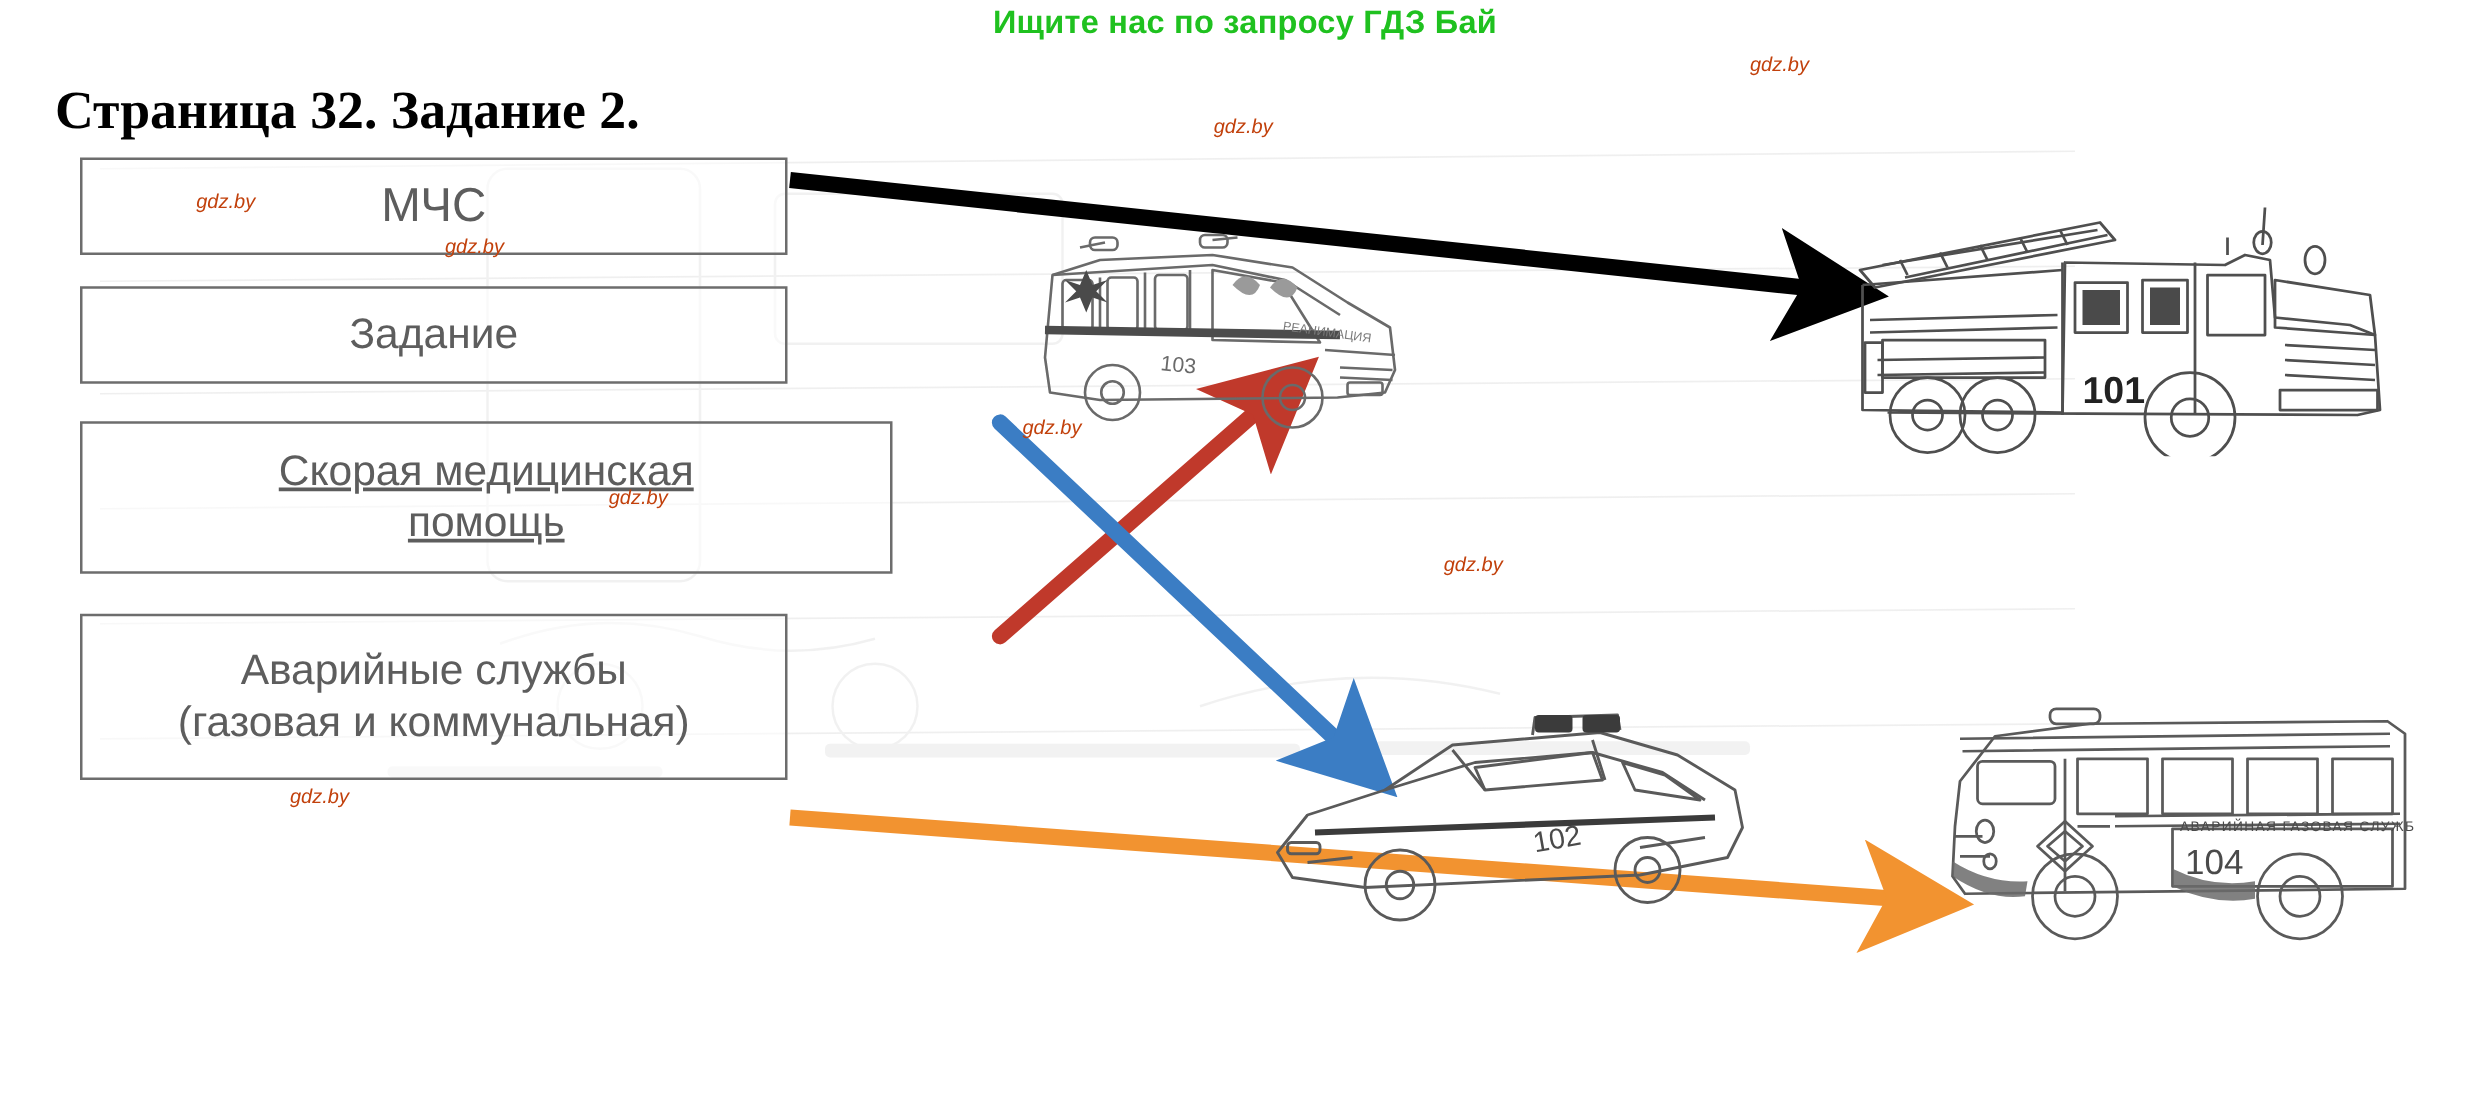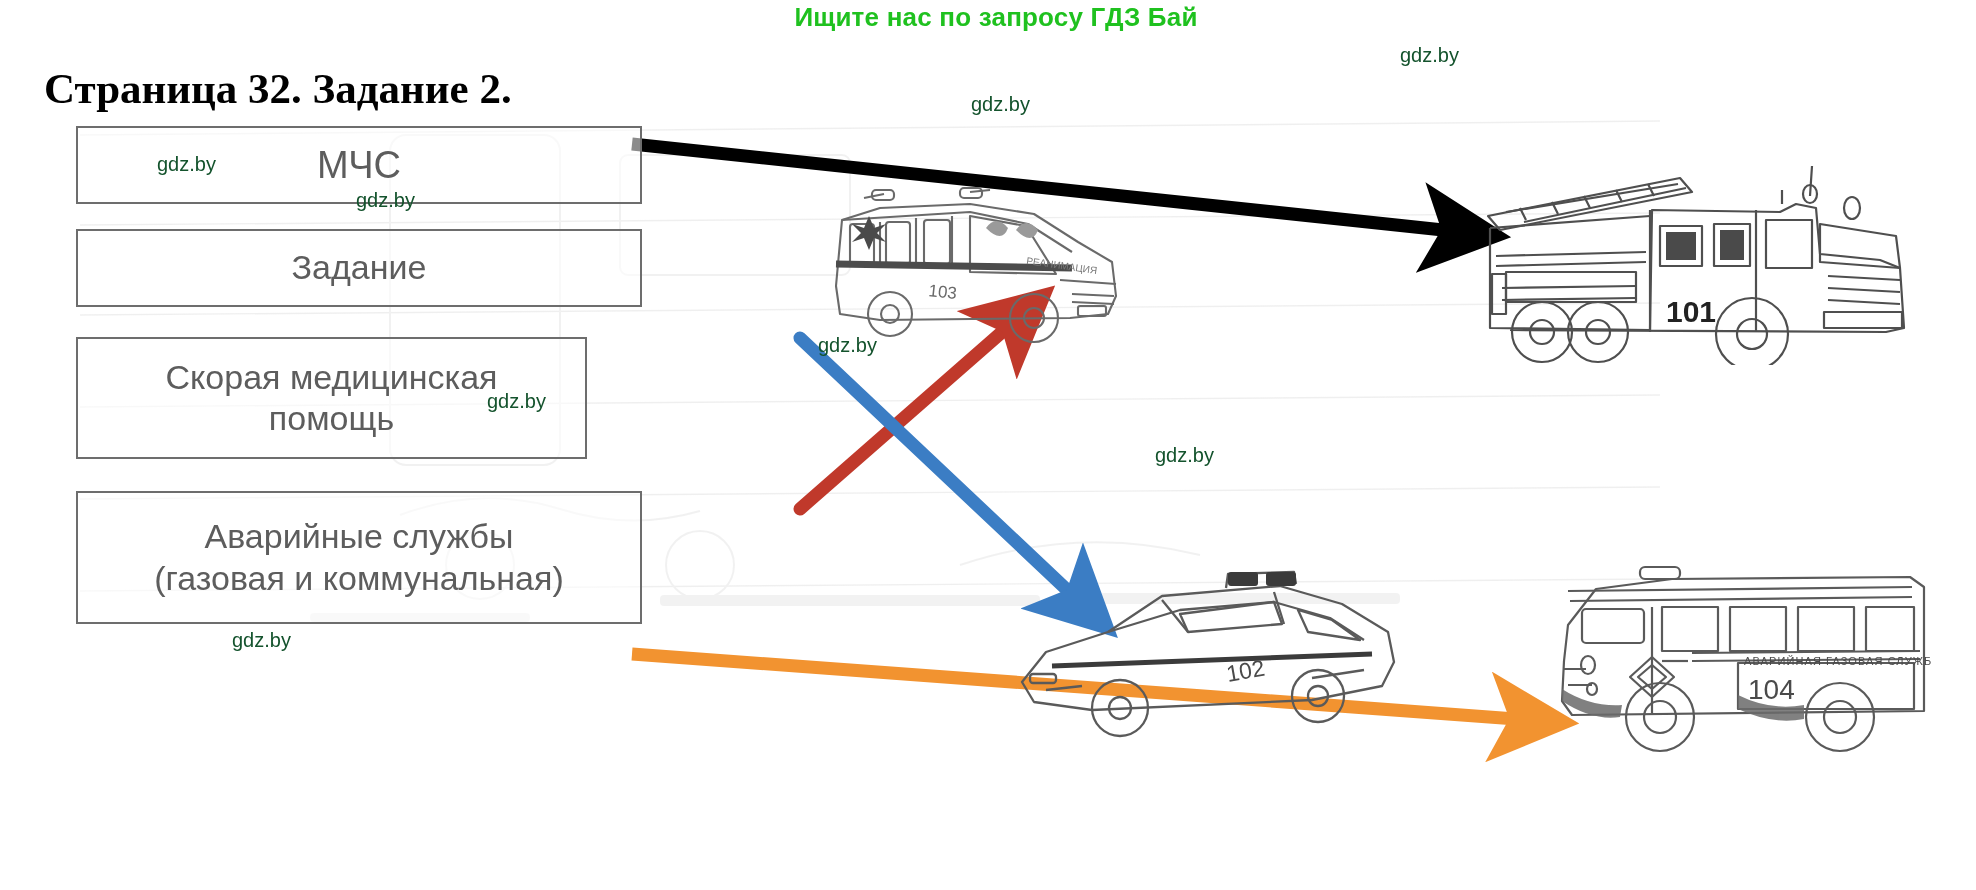"gdz.by" .wm { color: #14532d -> #c2410c; font-size: 20px -> 16px; font-style: none -> italic }
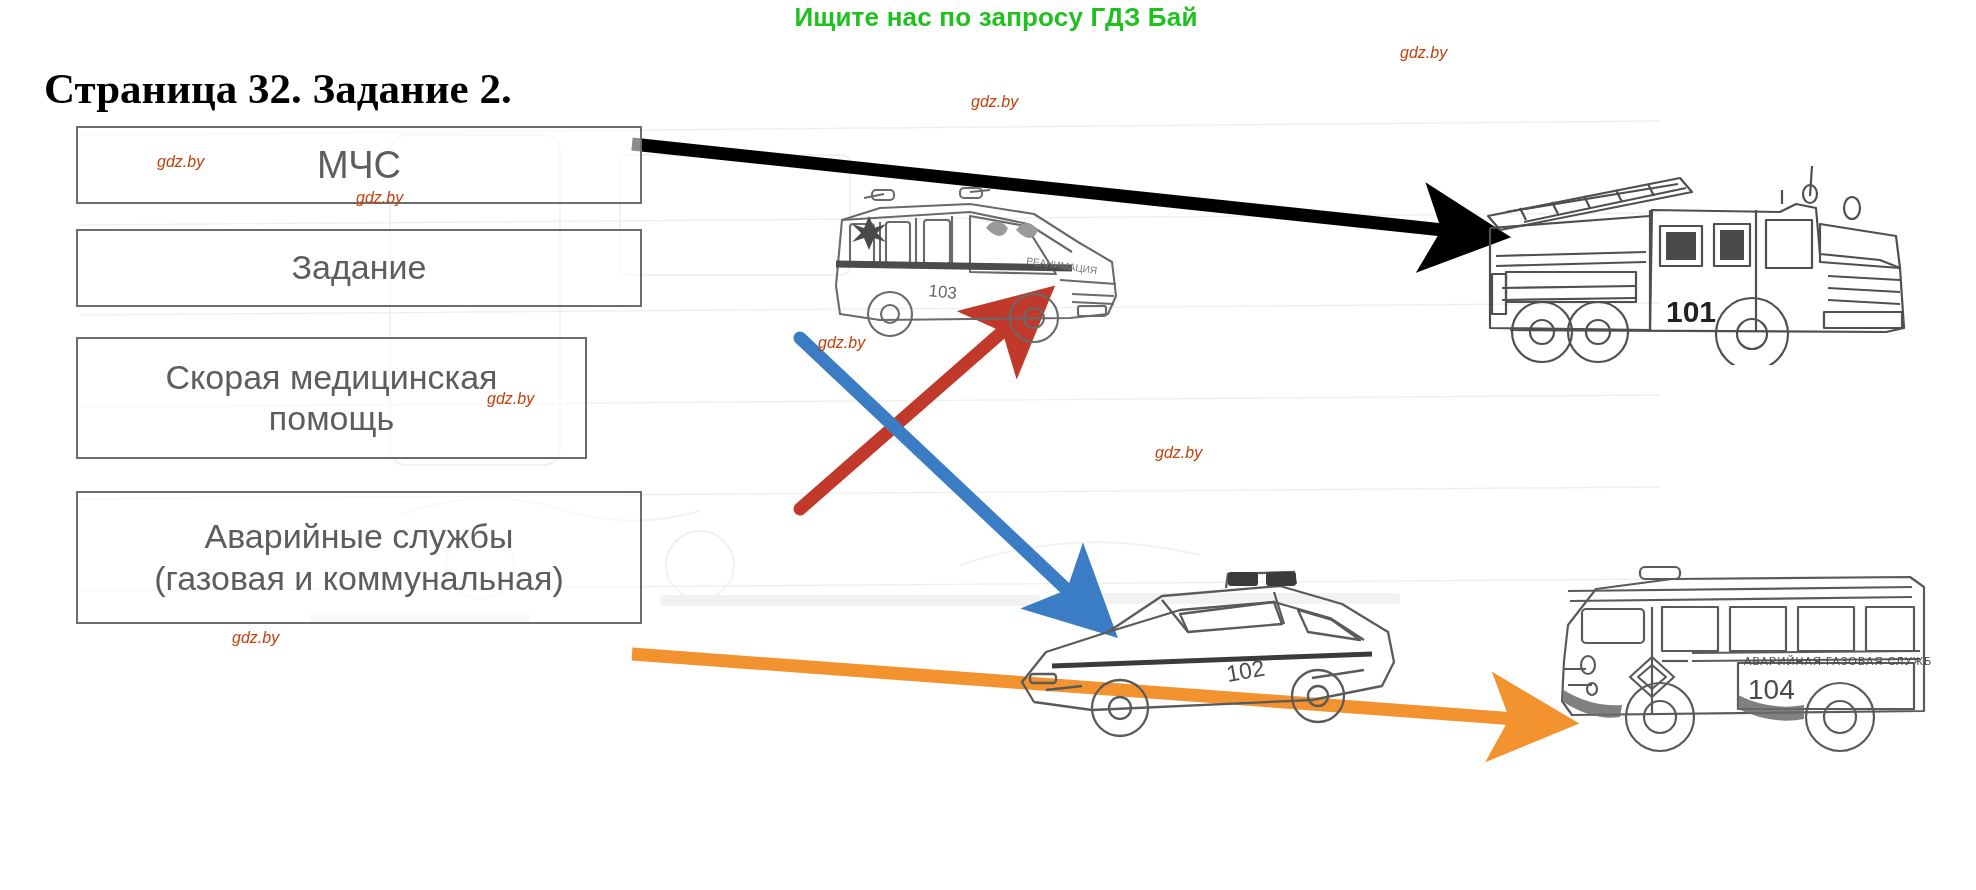"МЧС" .label-box { margin-left: 12px -> none }
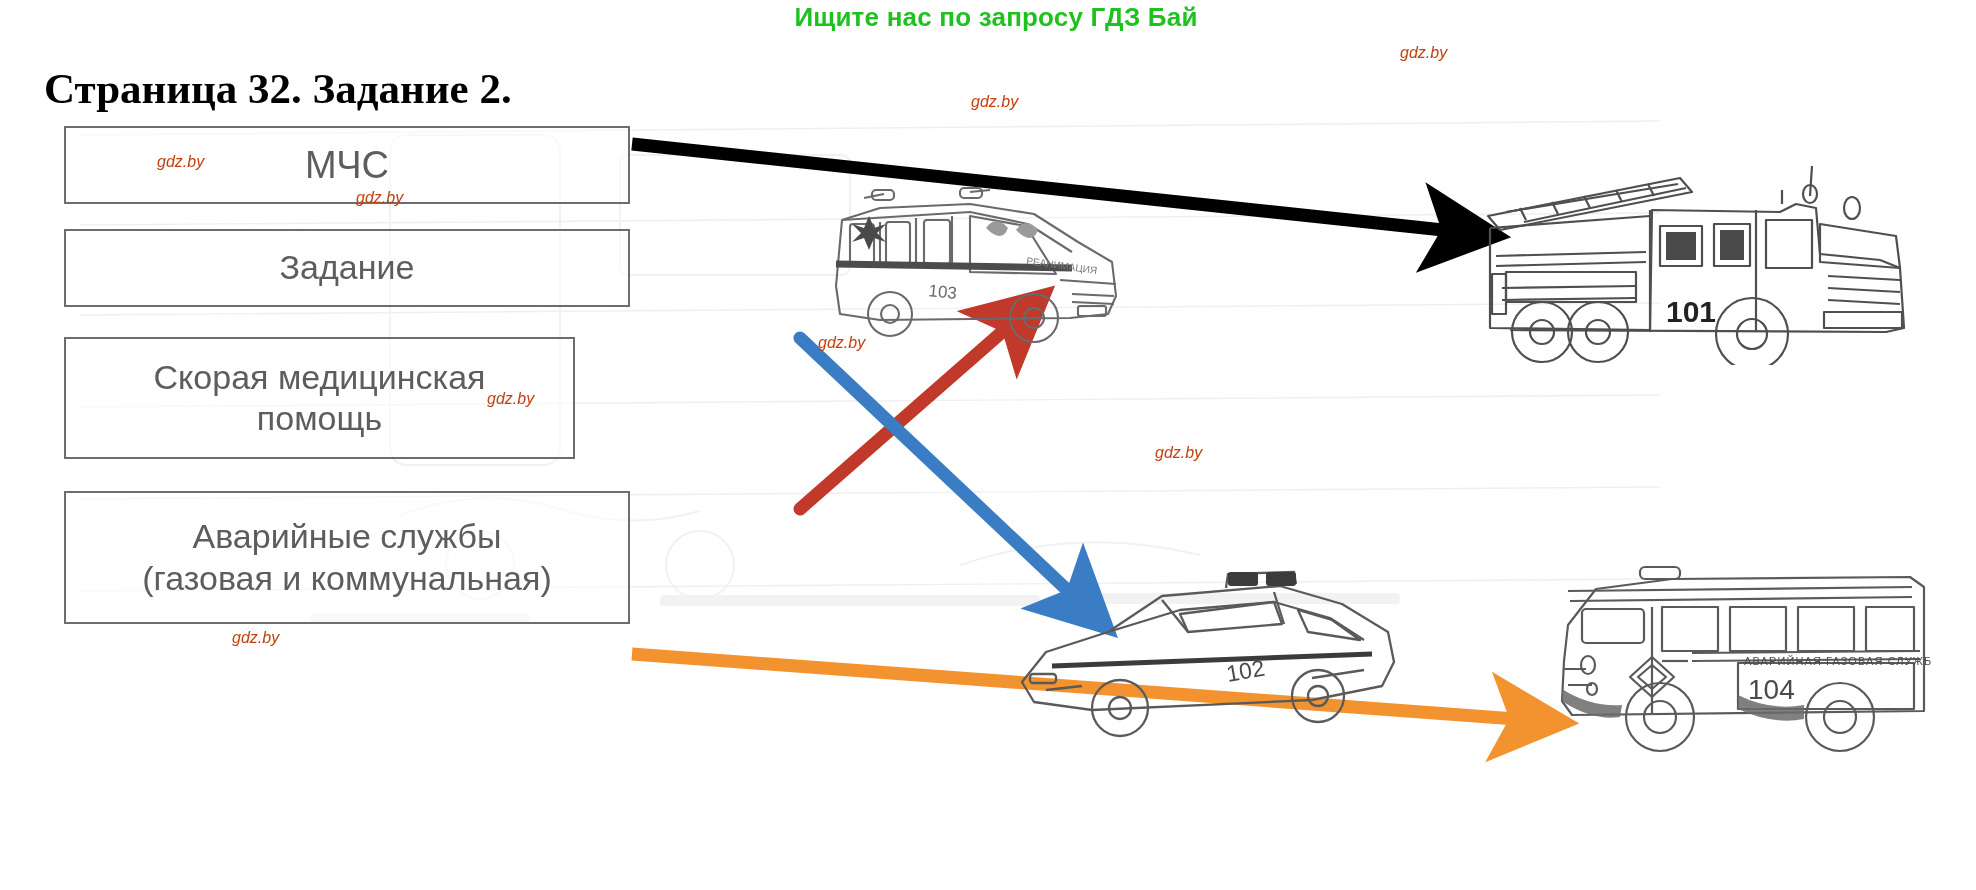"Скорая медицинская" #box-2 { text-decoration: none -> underline; width: 511px -> 650px }
